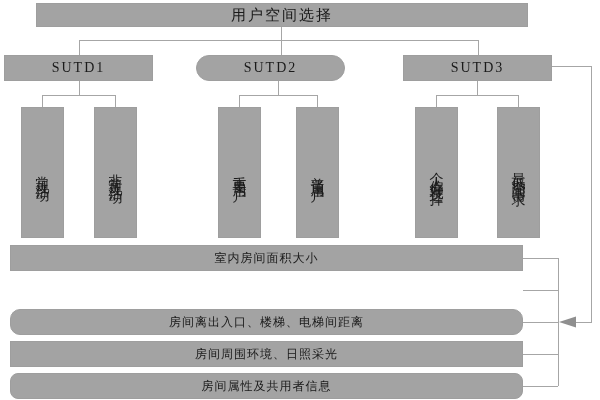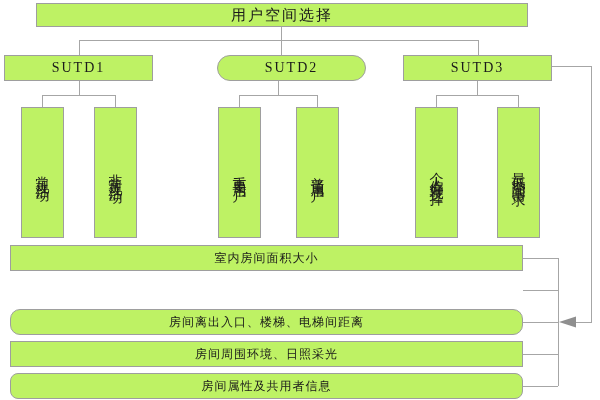"用户空间选择" .box { background: #bef264 -> #a3a3a3 }
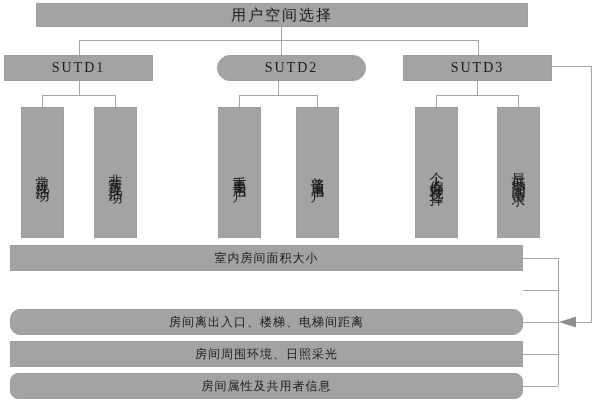"SUTD2" .sutd-2 { left: 217px -> 196px }
